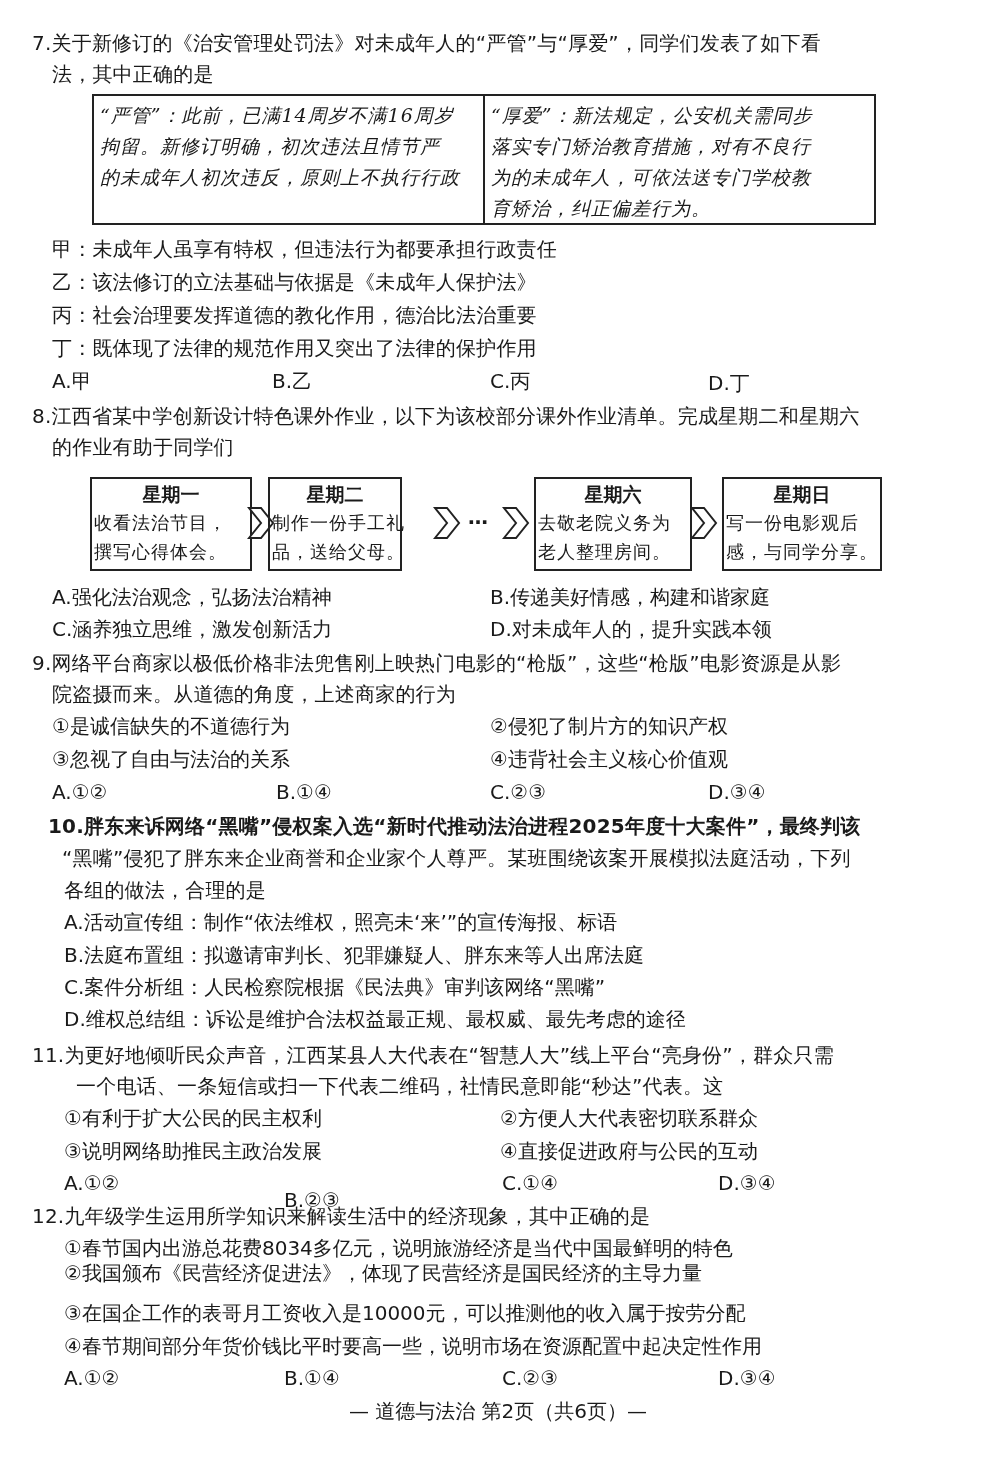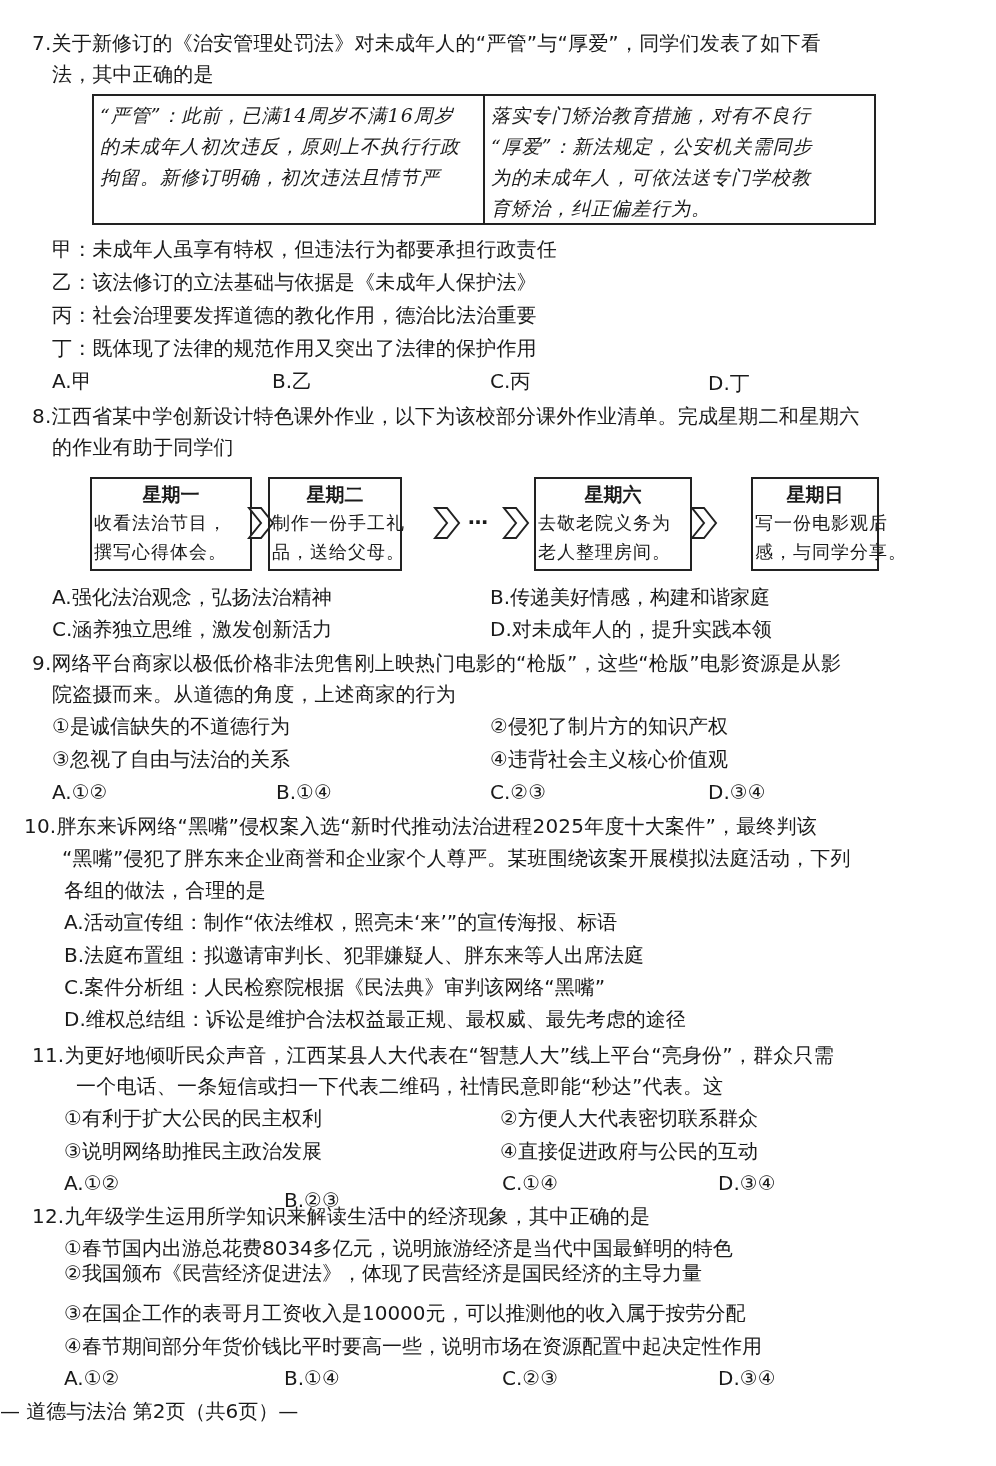"落实专门矫治教育措施，对有不良行" div { order: before "“厚爱”：新法规定，公安机关需同步" -> after "“厚爱”：新法规定，公安机关需同步" }
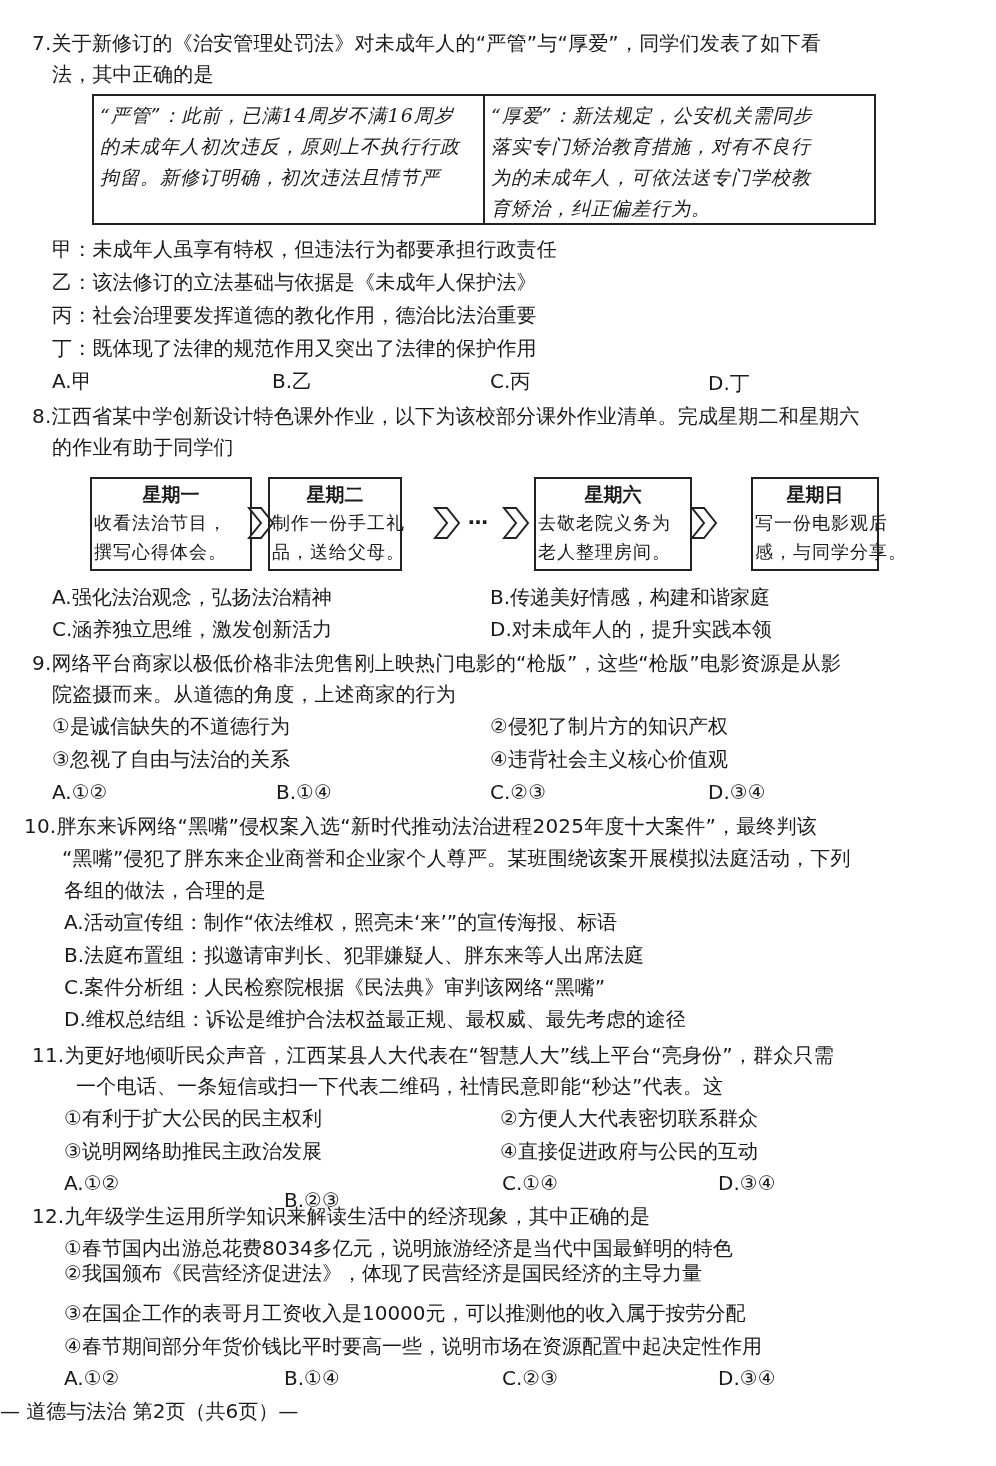"的未成年人初次违反，原则上不执行行政" div { order: before "拘留。新修订明确，初次违法且情节严" -> after "拘留。新修订明确，初次违法且情节严" }
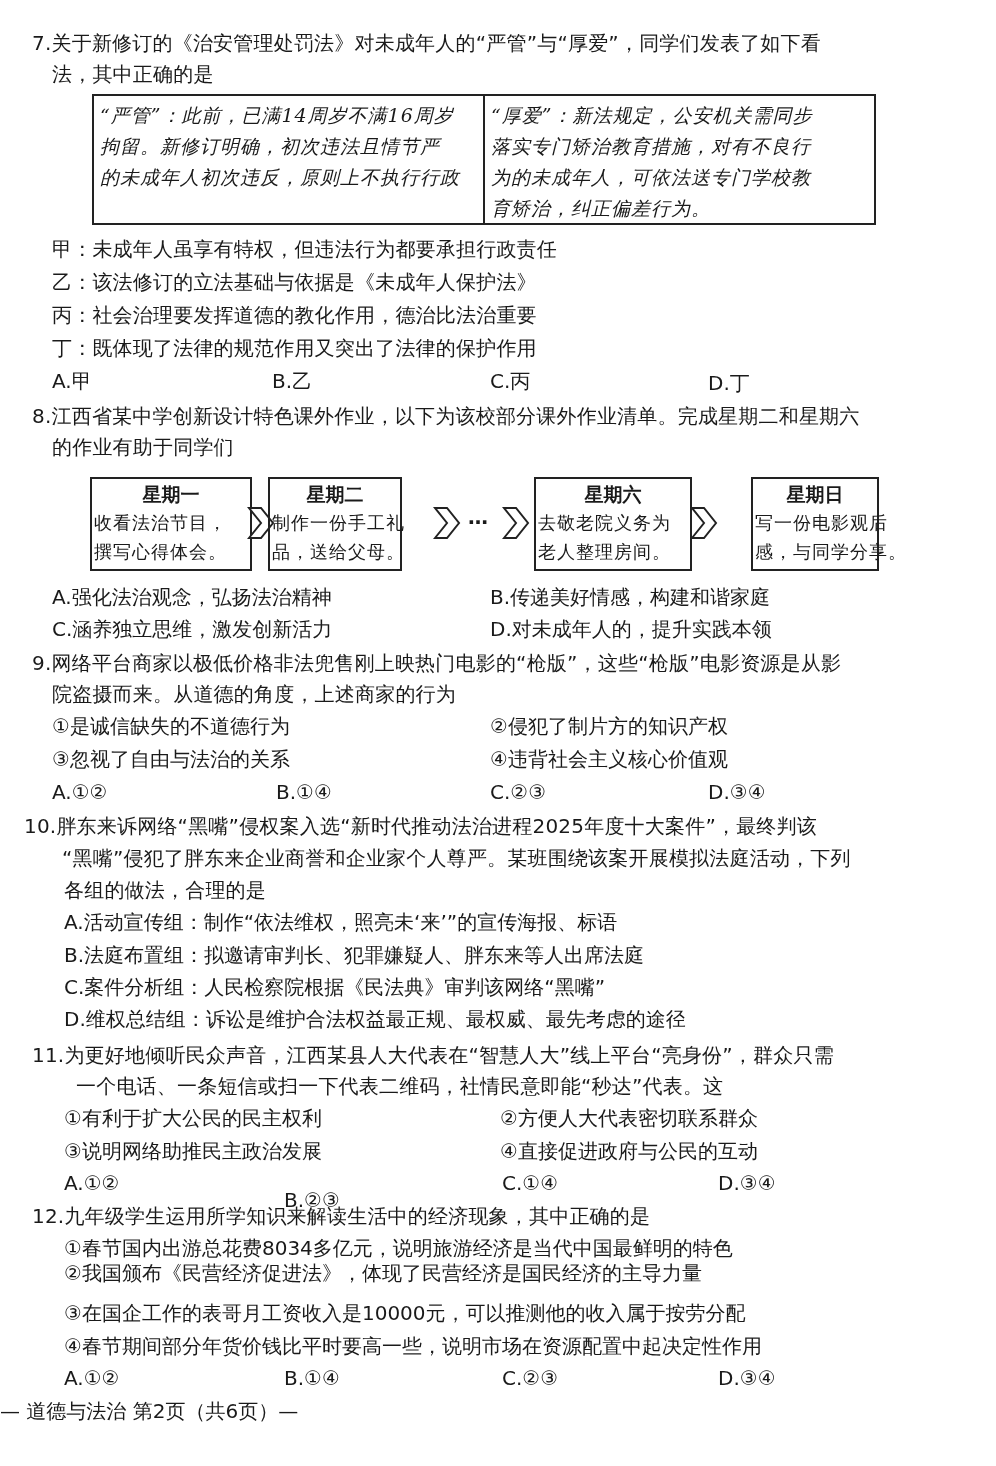"星期日" div.flow-box { margin-left: 29px -> none; width: 128px -> 160px }
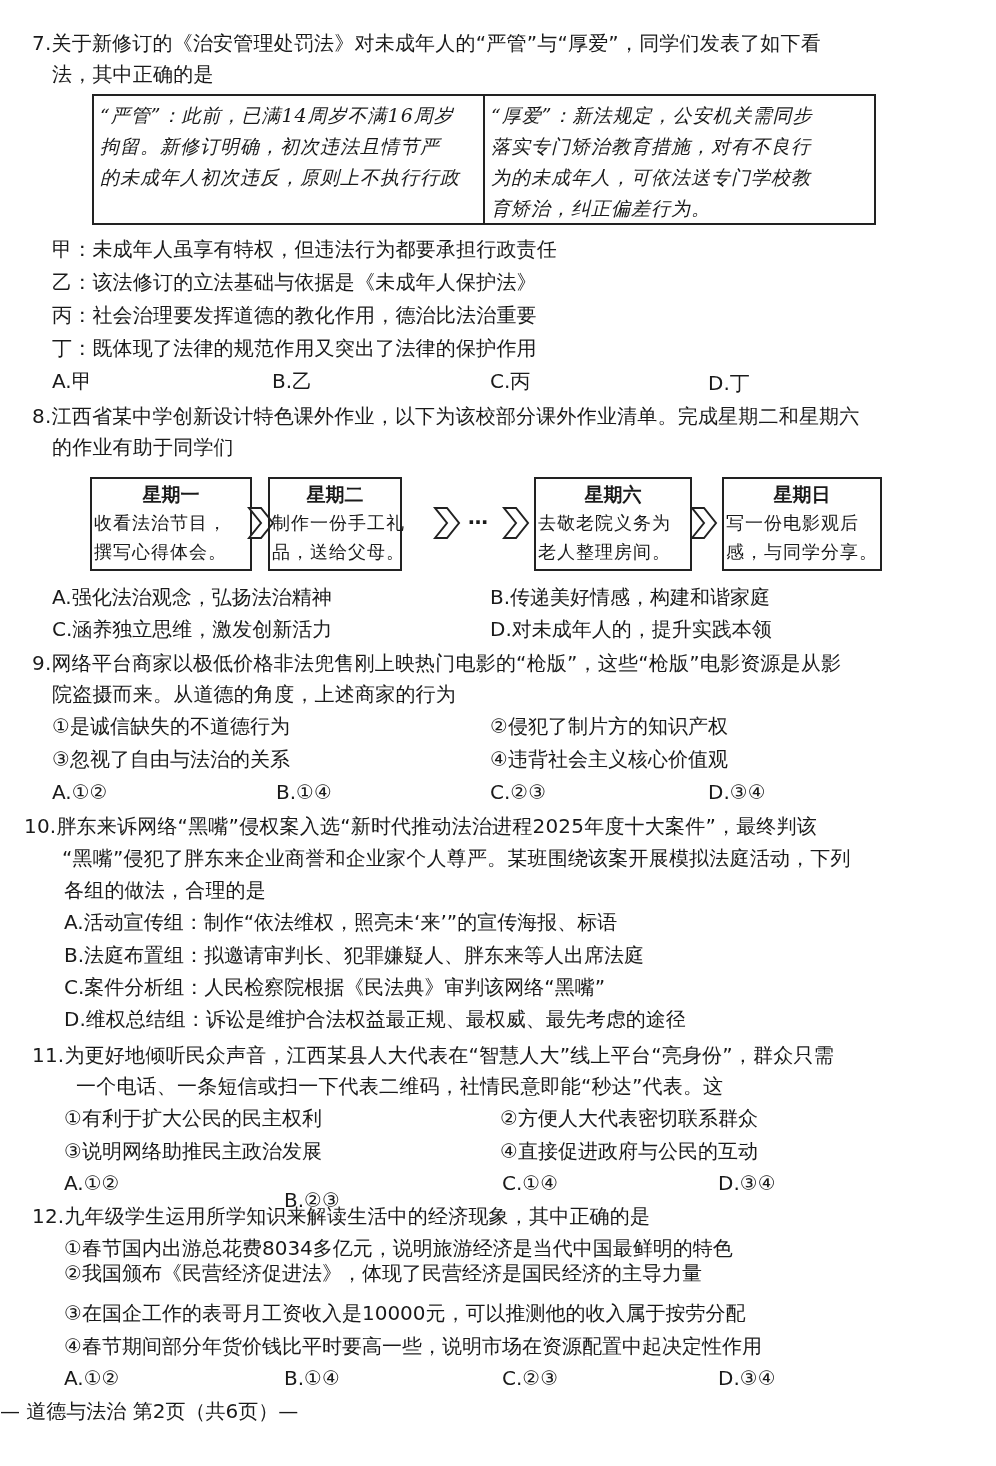"10.胖东来诉网络“黑嘴”侵权案入选“新时代推动法治进程2025年度十大案件”，" div.line { font-weight: none -> bold; left: 24px -> 48px }
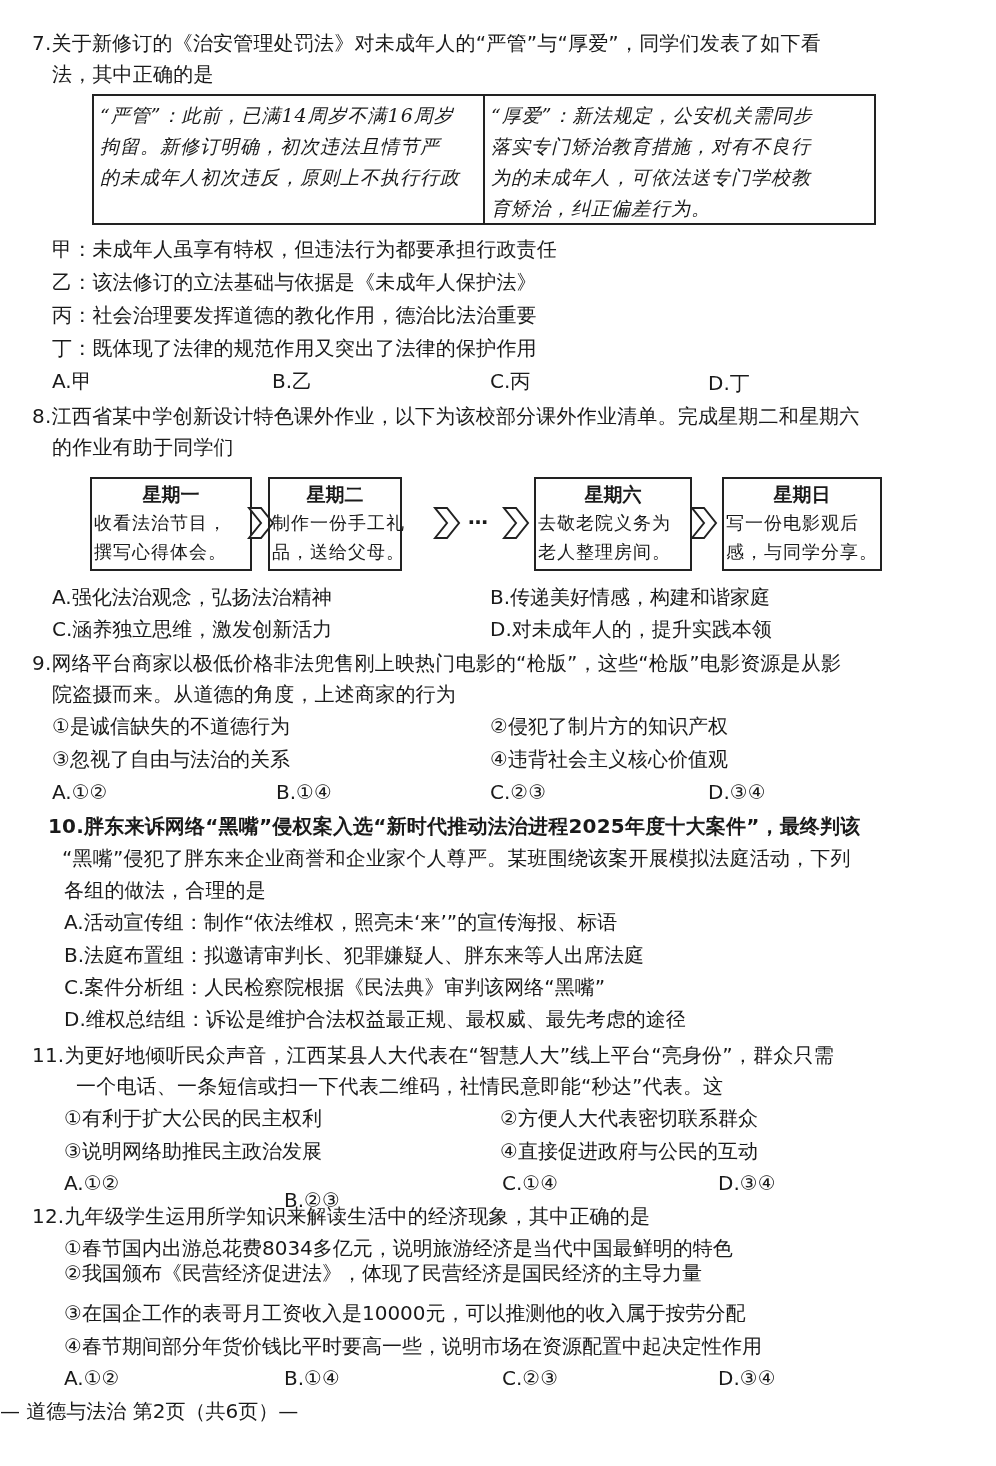"— 道德与法治 第2页（共6页）—" .footer { text-align: none -> center }
